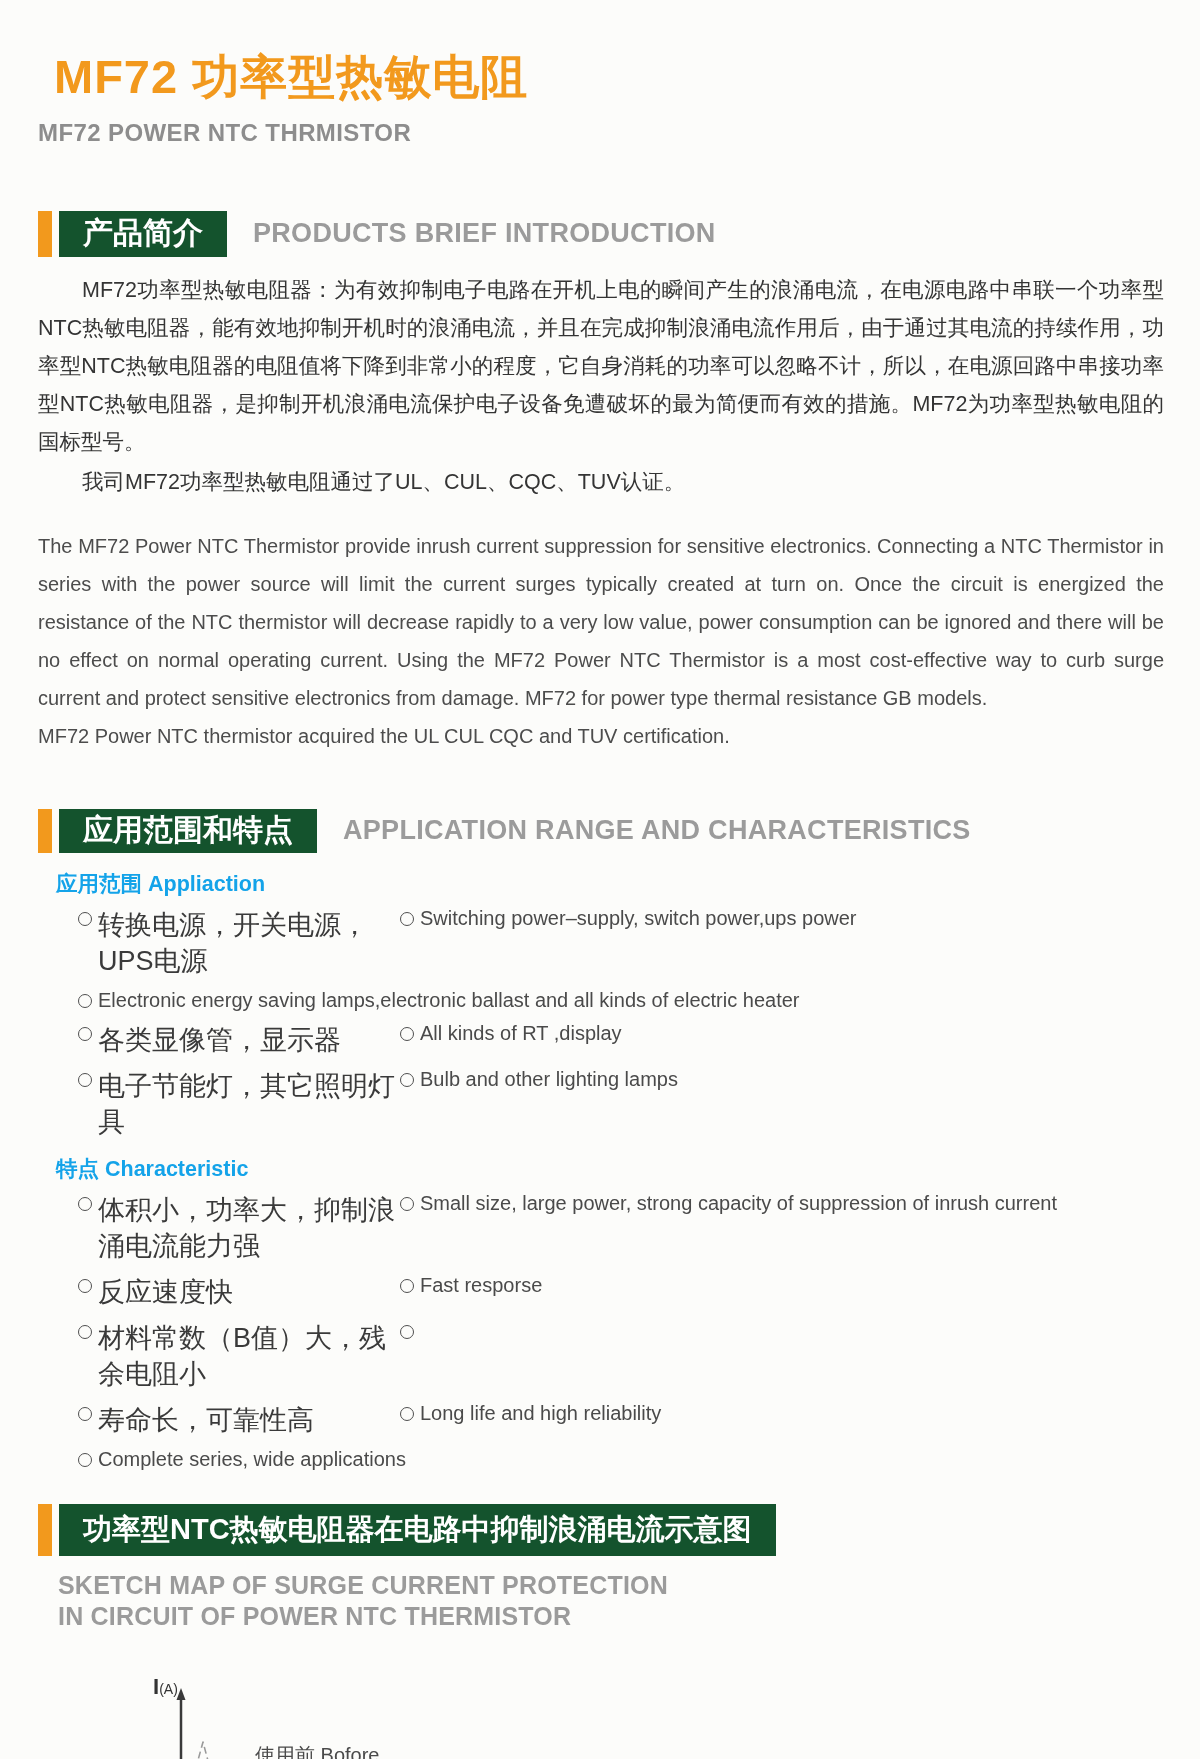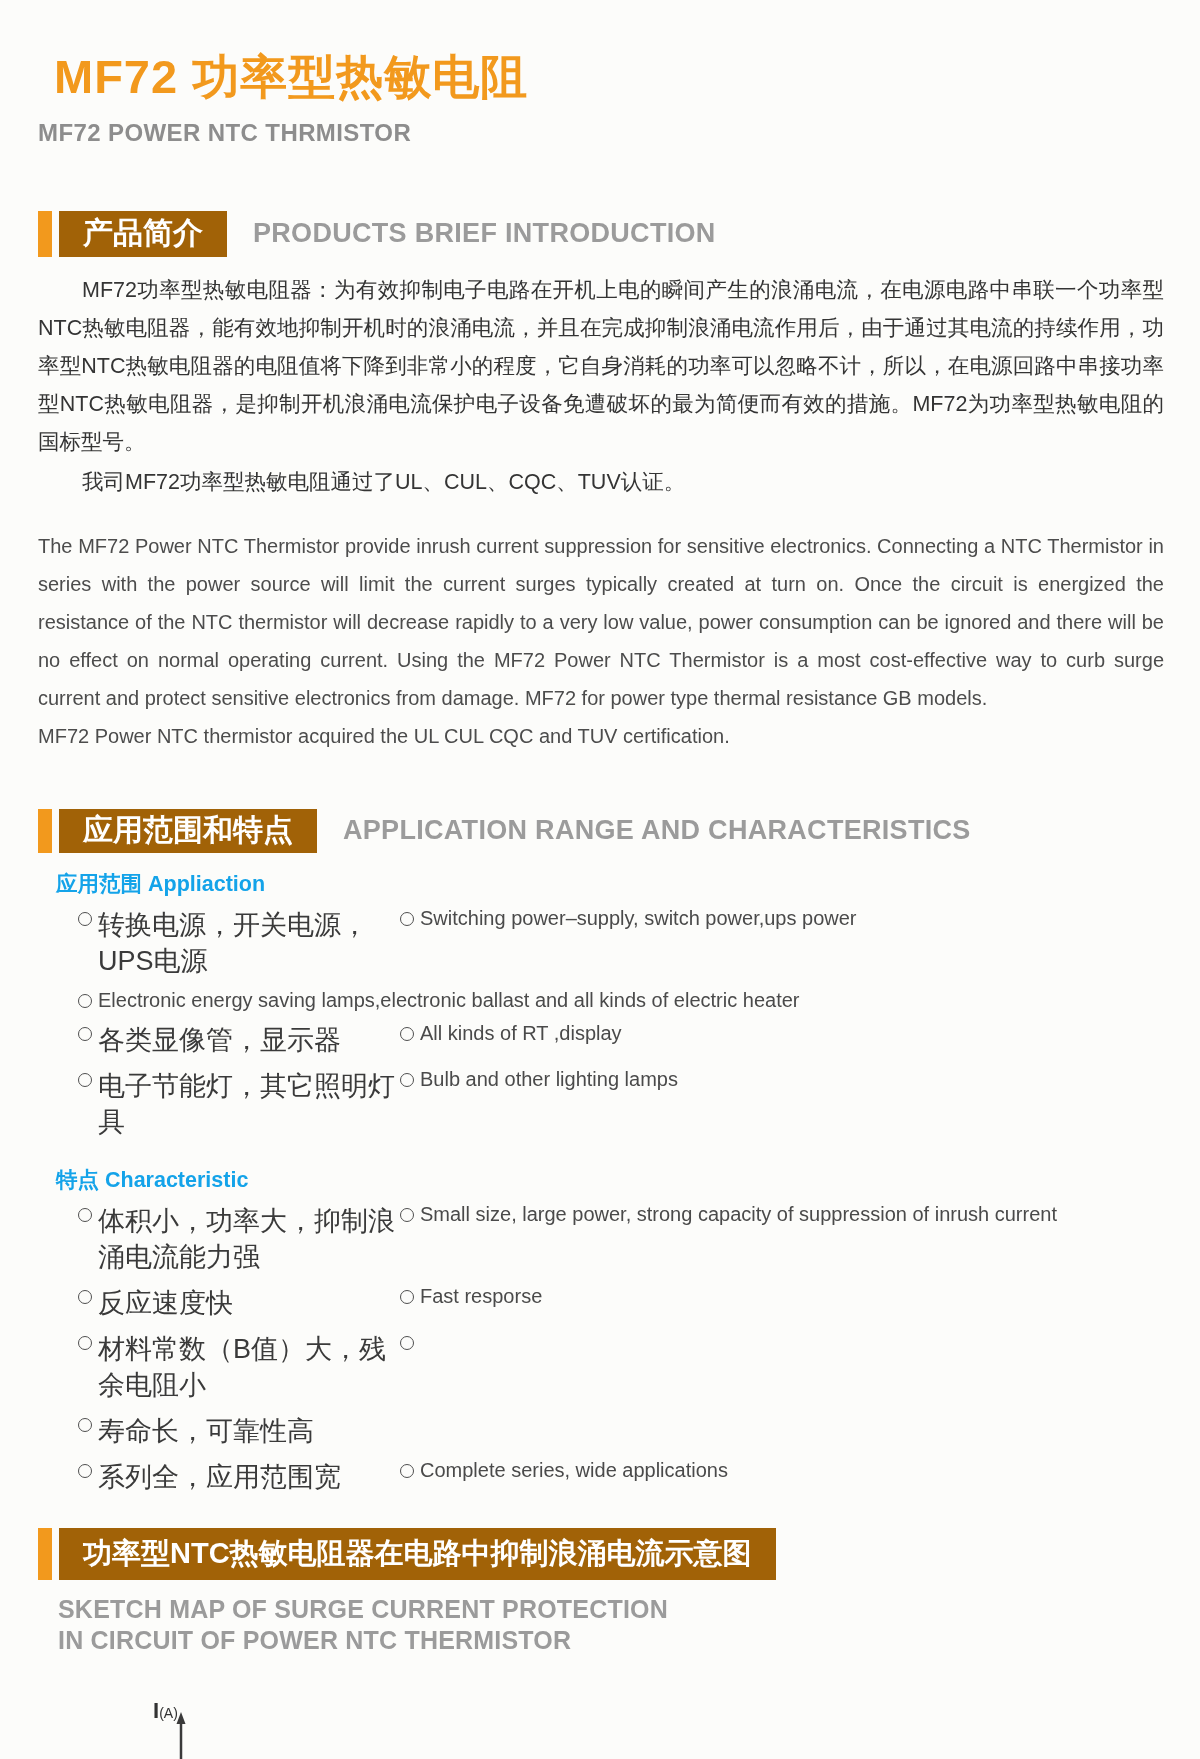"产品简介" .badge { background: #a16207 -> #14532d }
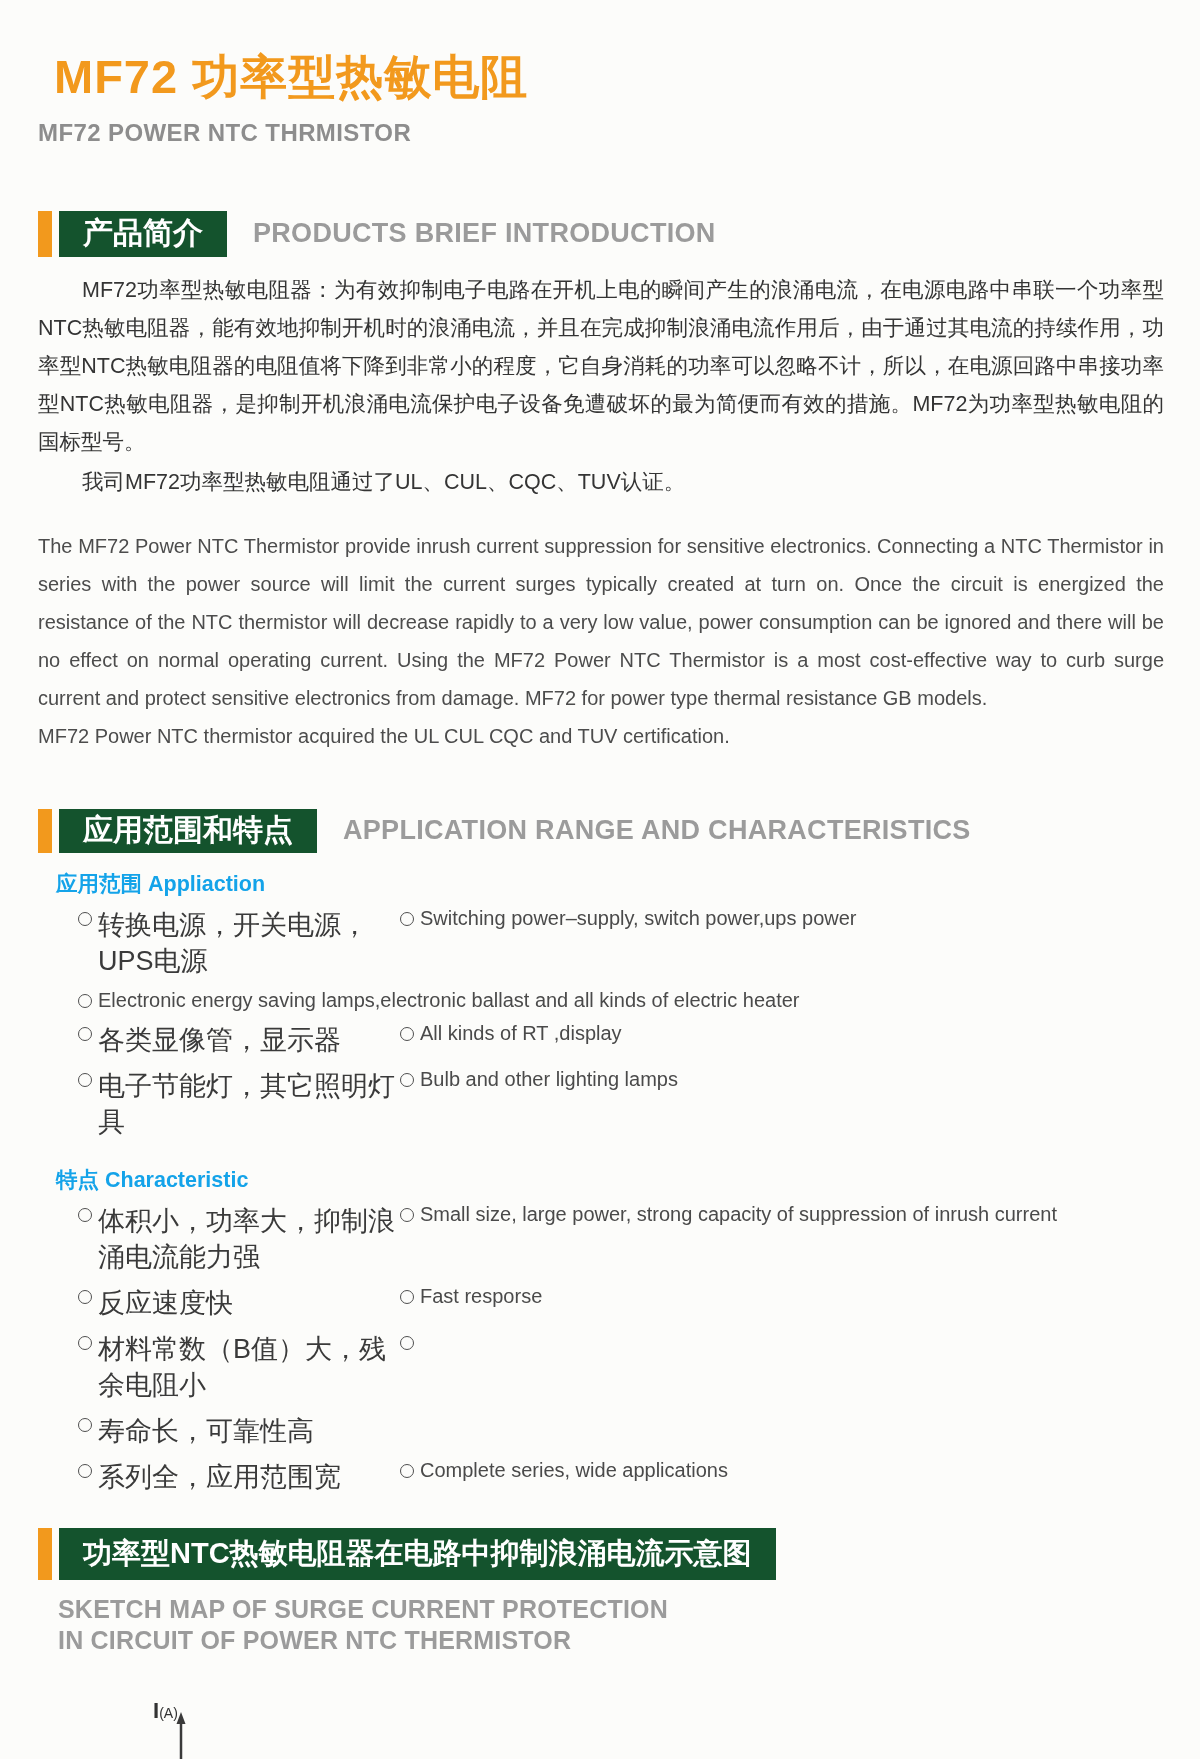"特点 Characteristic" .blue-subhead.second { margin-top: 20px -> 9px }
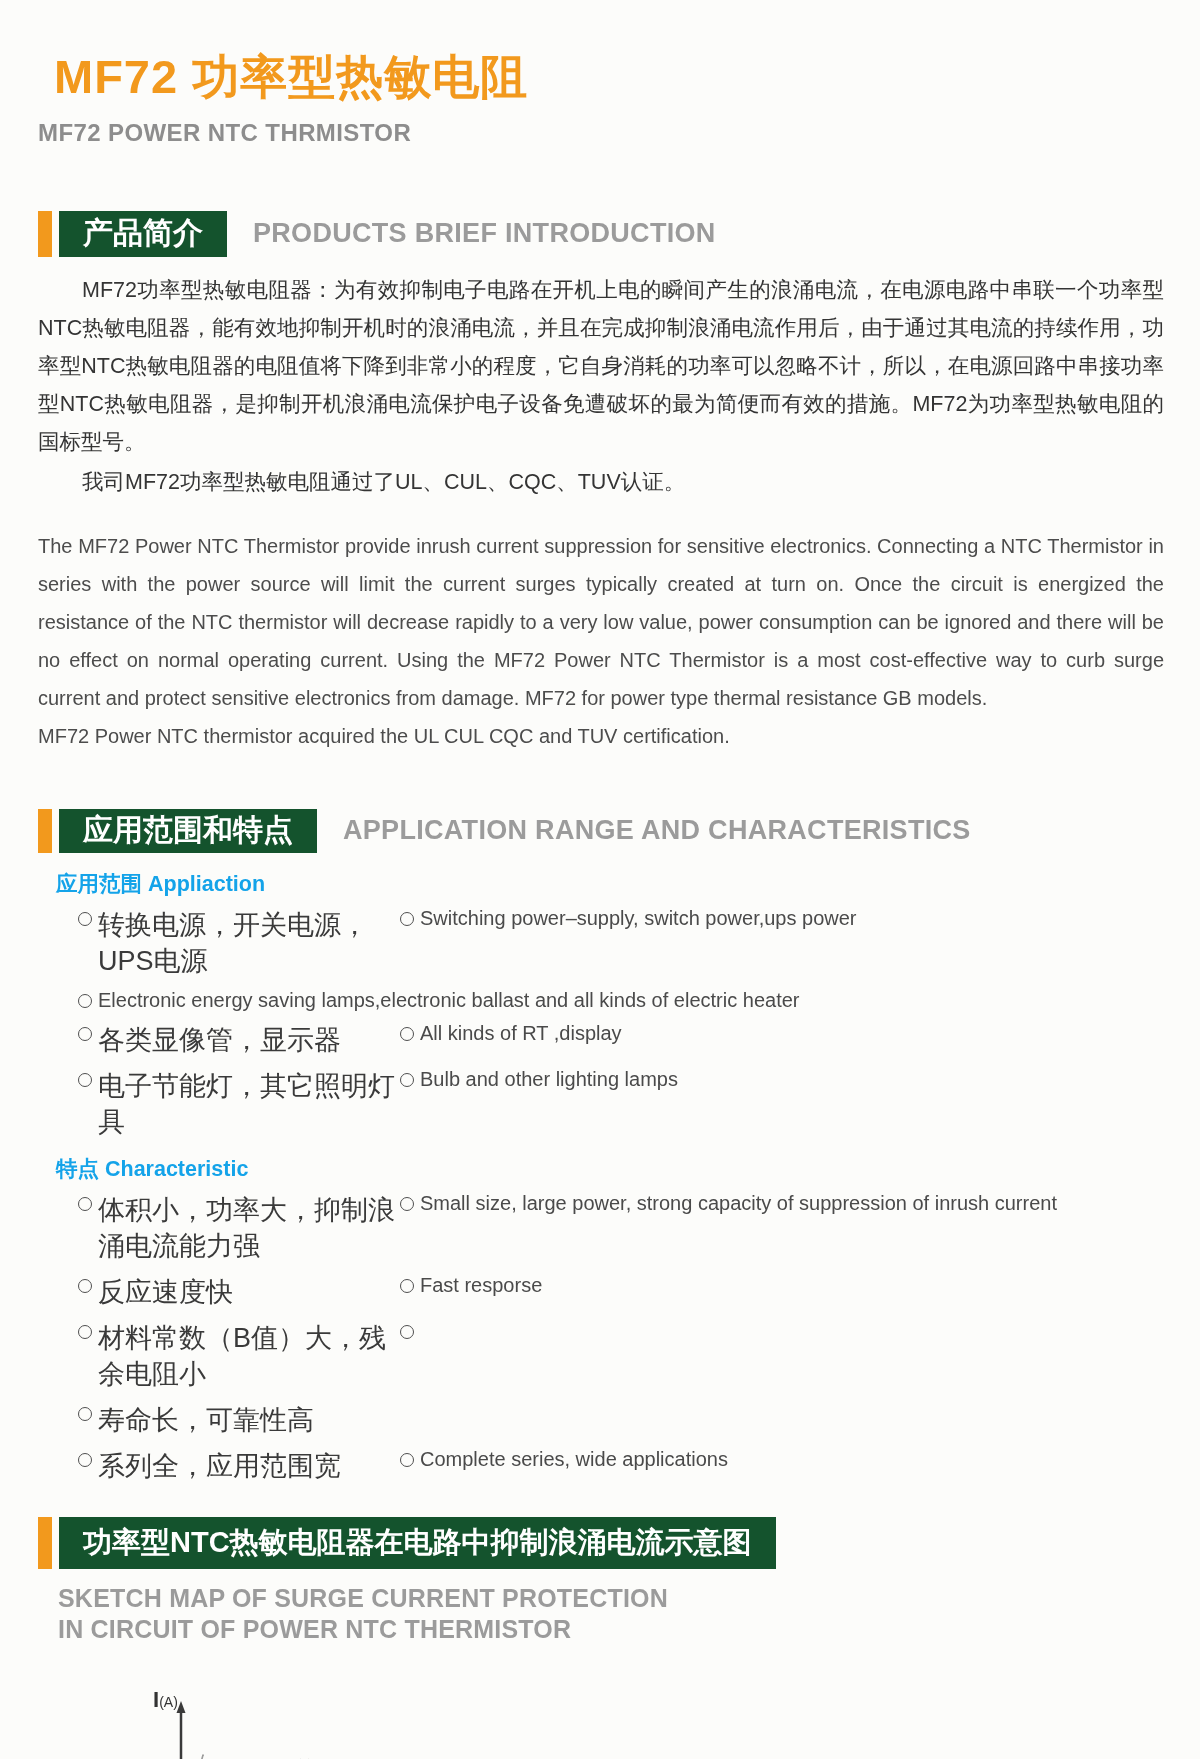"Long life and high reliability" span.col-en { html: none -> <span> <span></span> <span>Long life and high reliability</span> </span> }
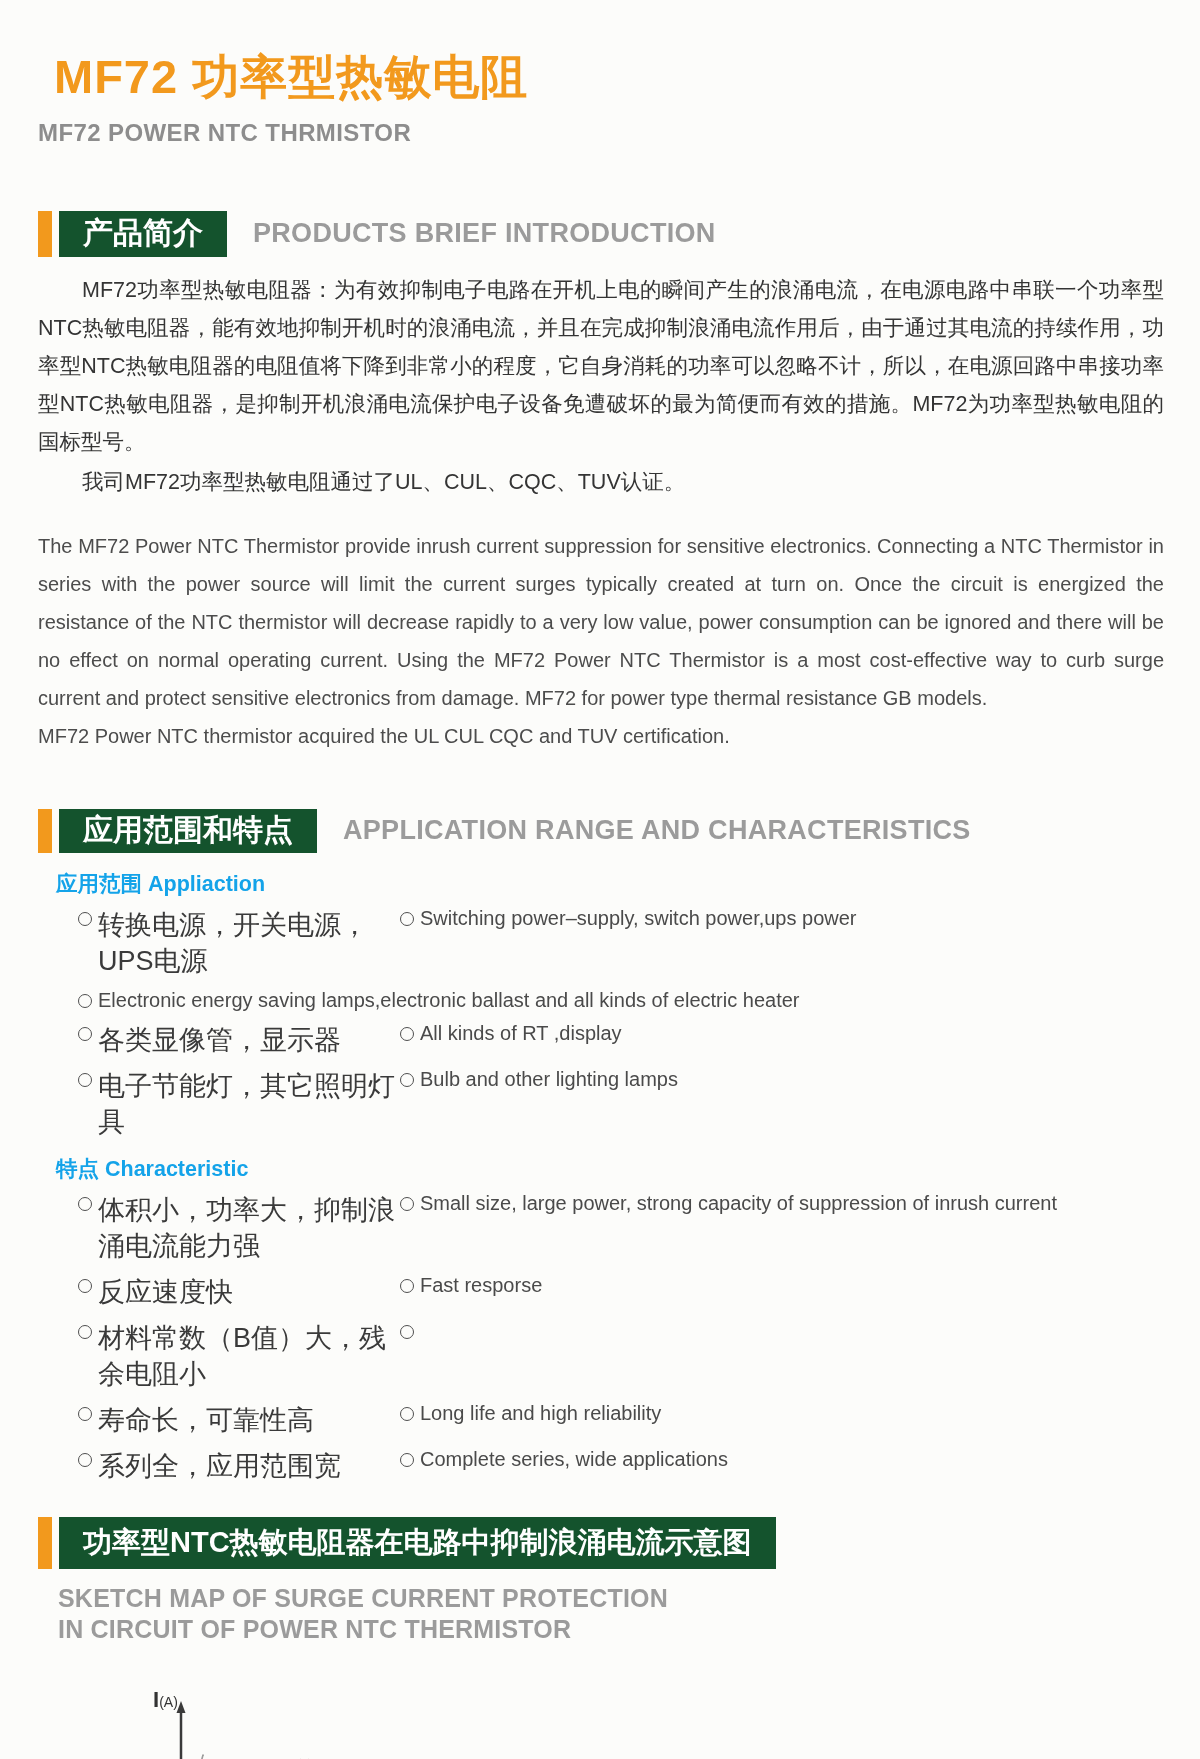"系列全，应用范围宽" span.col-zh { html: <span> <span></span> <span>系列全，应用范围宽</span> </span> -> none }
